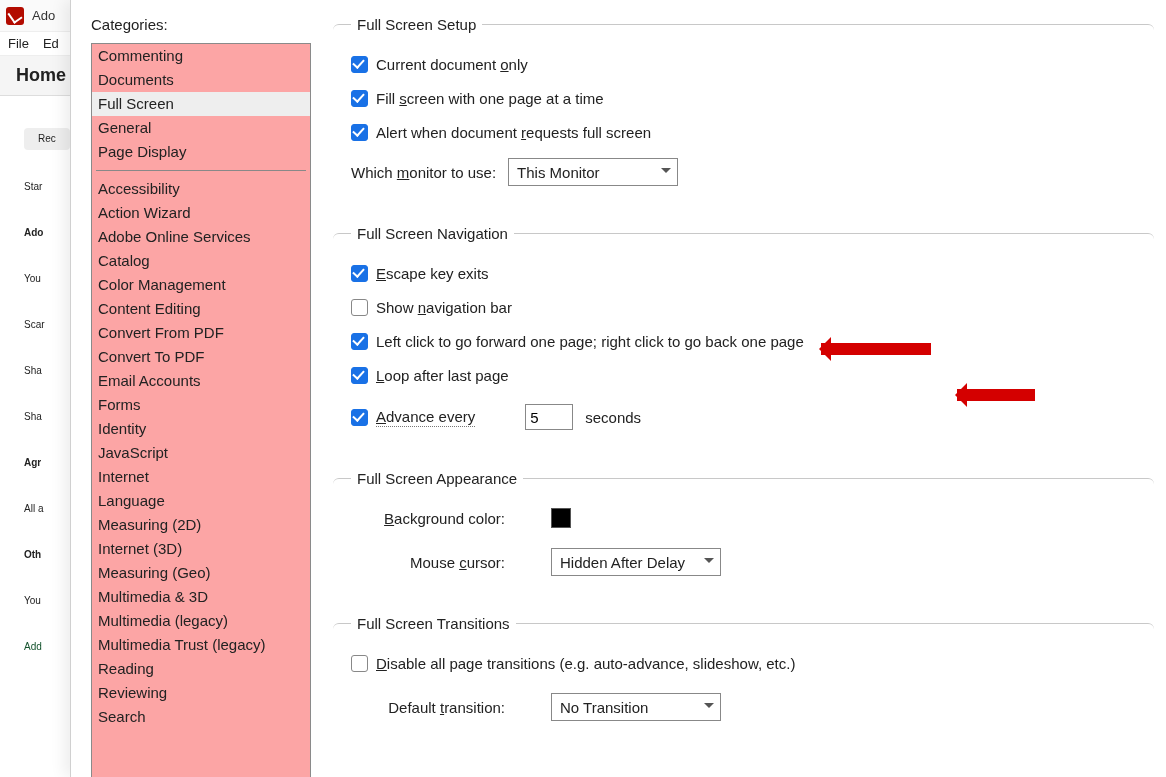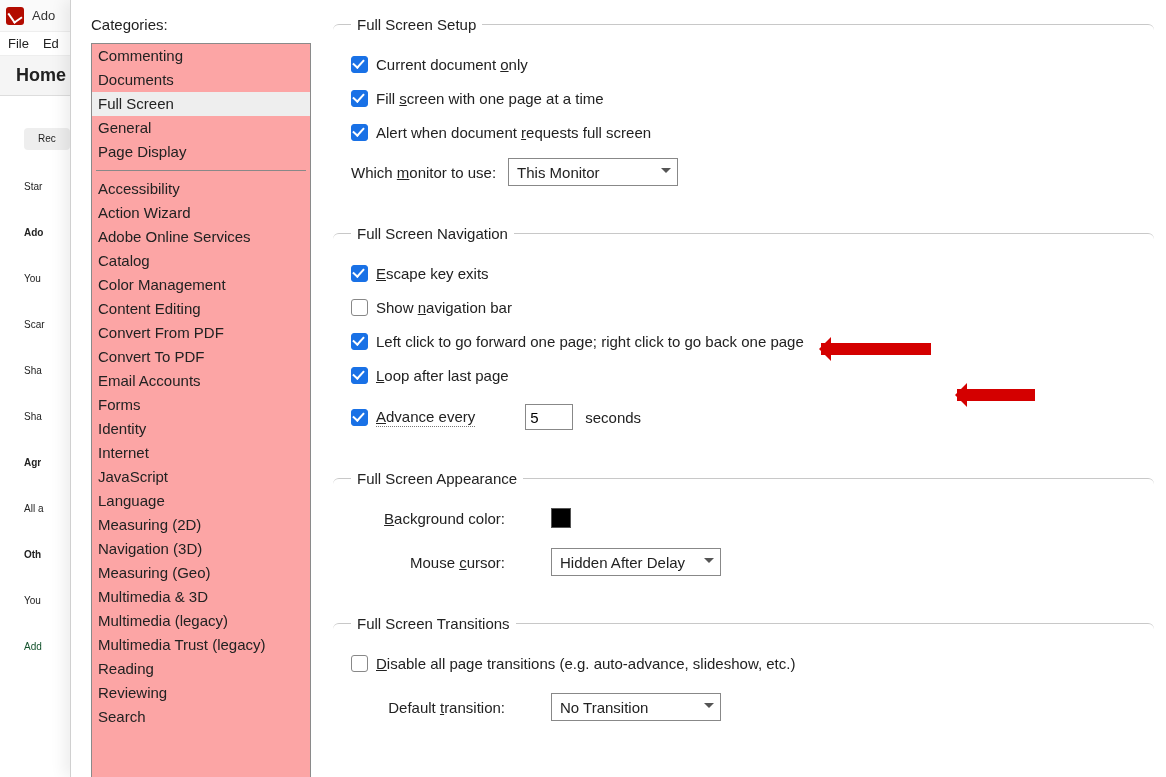"Internet" div.item { order: before "JavaScript" -> after "JavaScript" }
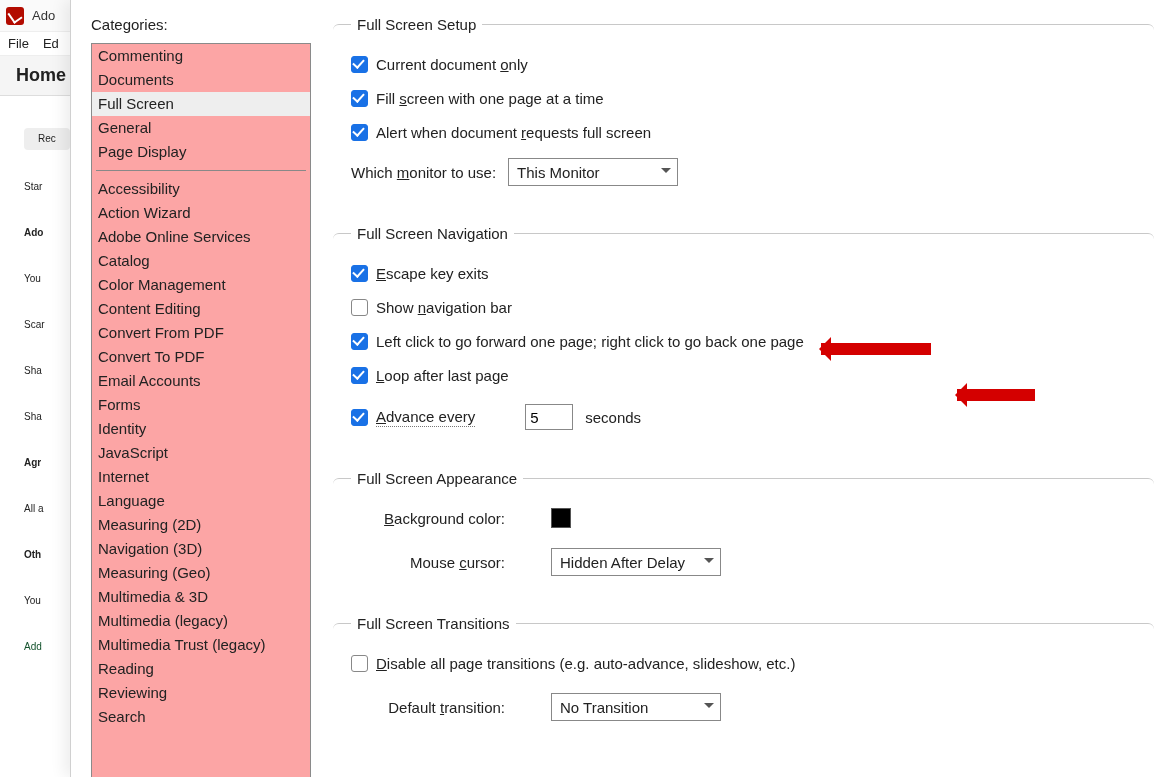"Navigation (3D)" div.item { text: Navigation -> Internet }
